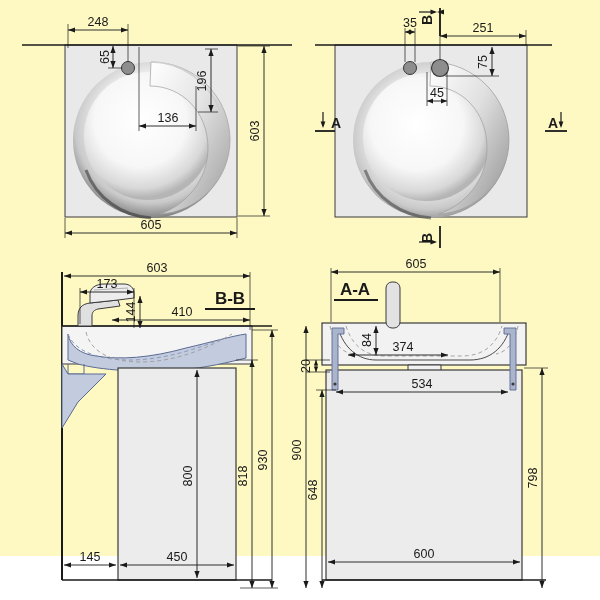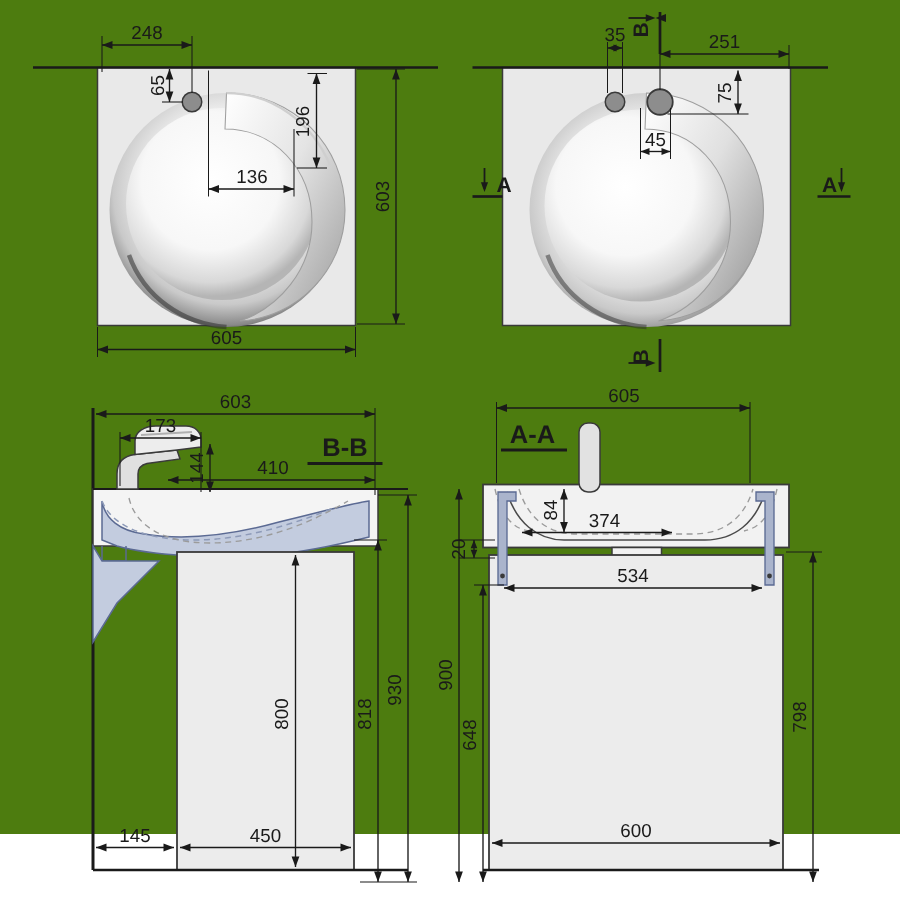"248" #sheet { background: #4d7c0f -> #fef9c3 }
